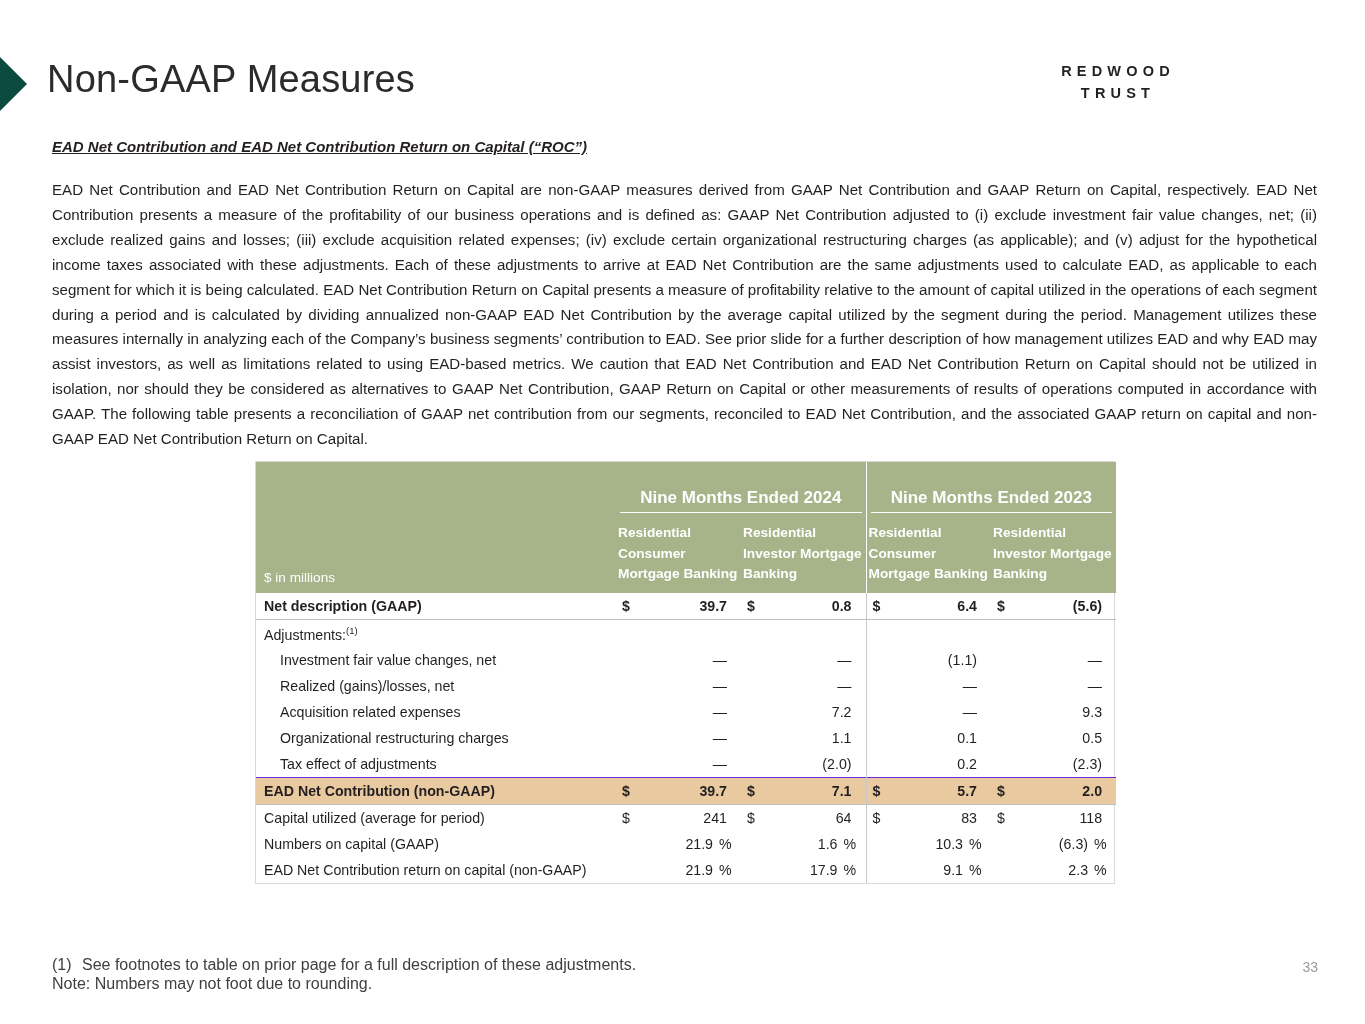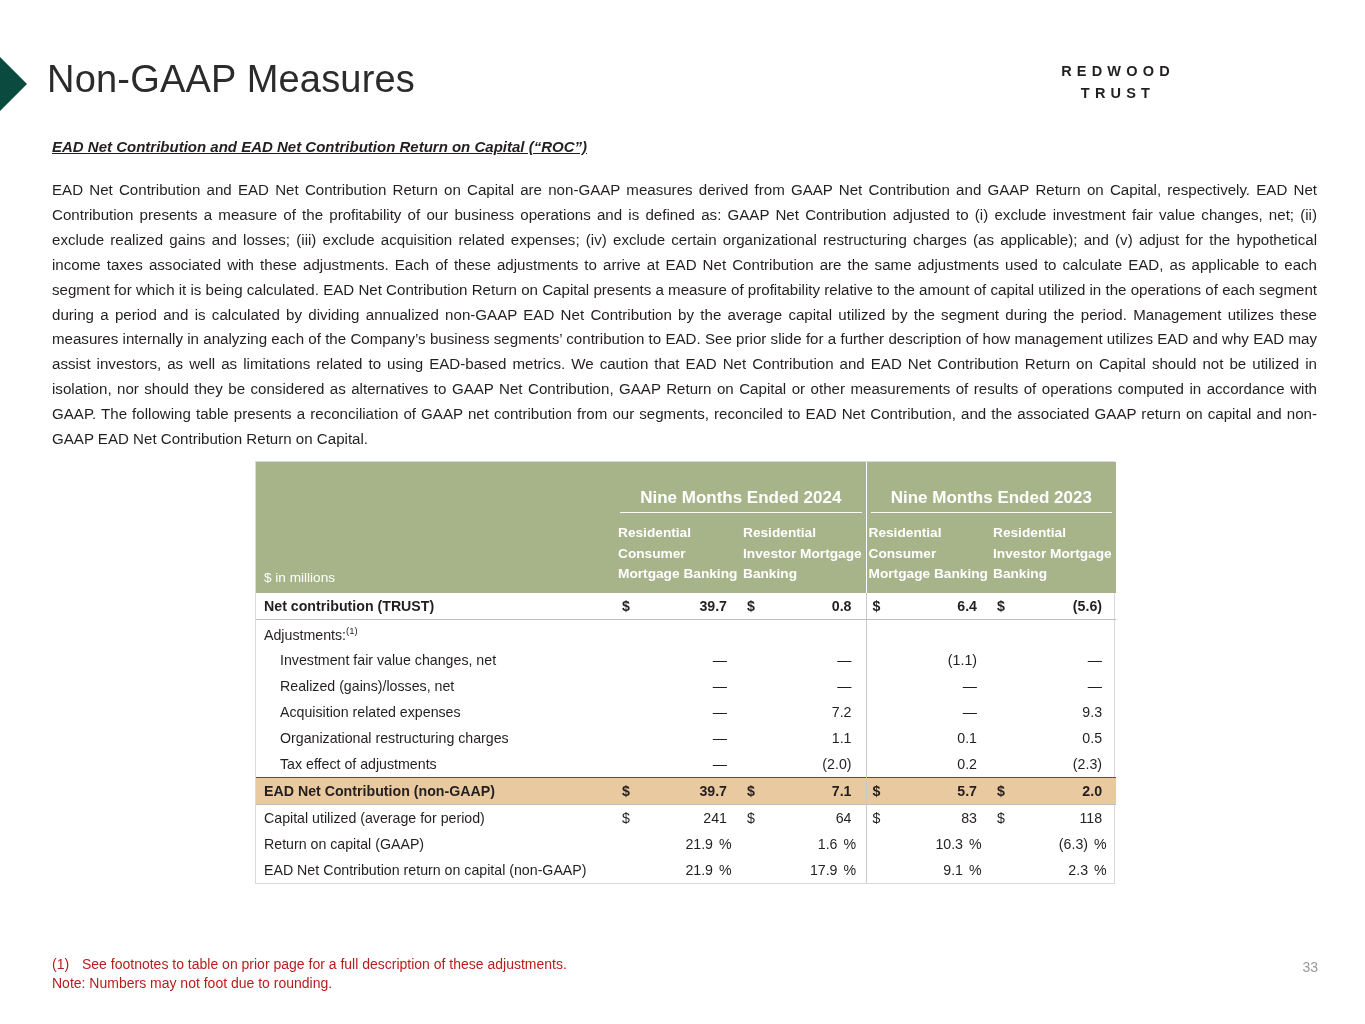"Net contribution (TRUST)" td.lbl { text: contribution (TRUST -> description (GAAP }
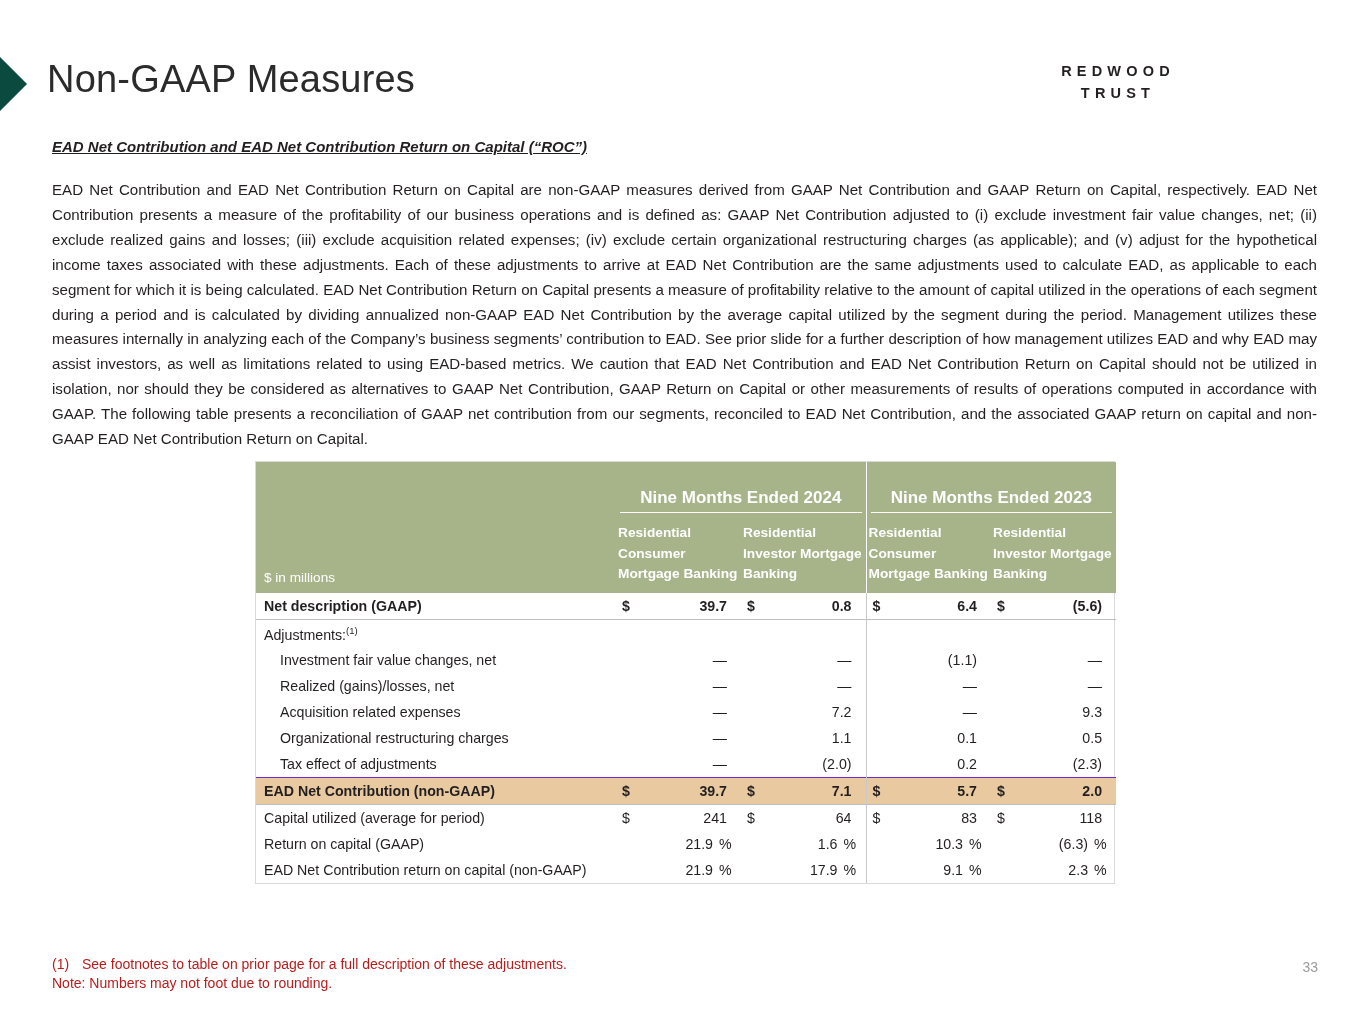"Return on capital (GAAP)" td.lbl { text: Return -> Numbers }
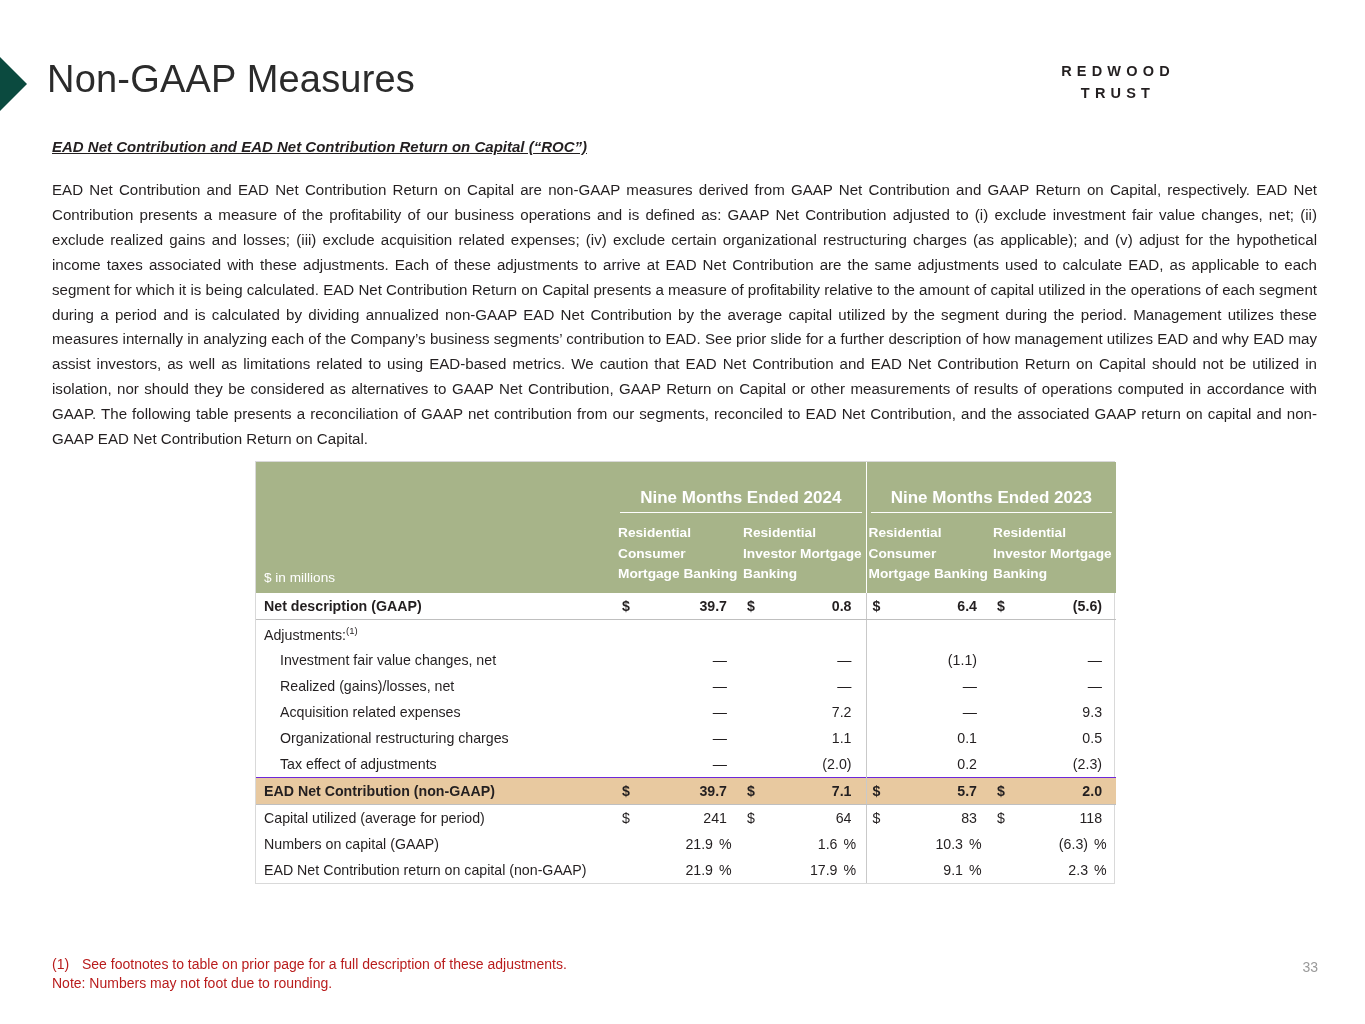"(1) See footnotes to table" .footnotes { color: #b91c1c -> #404040; font-size: 14px -> 16px }
